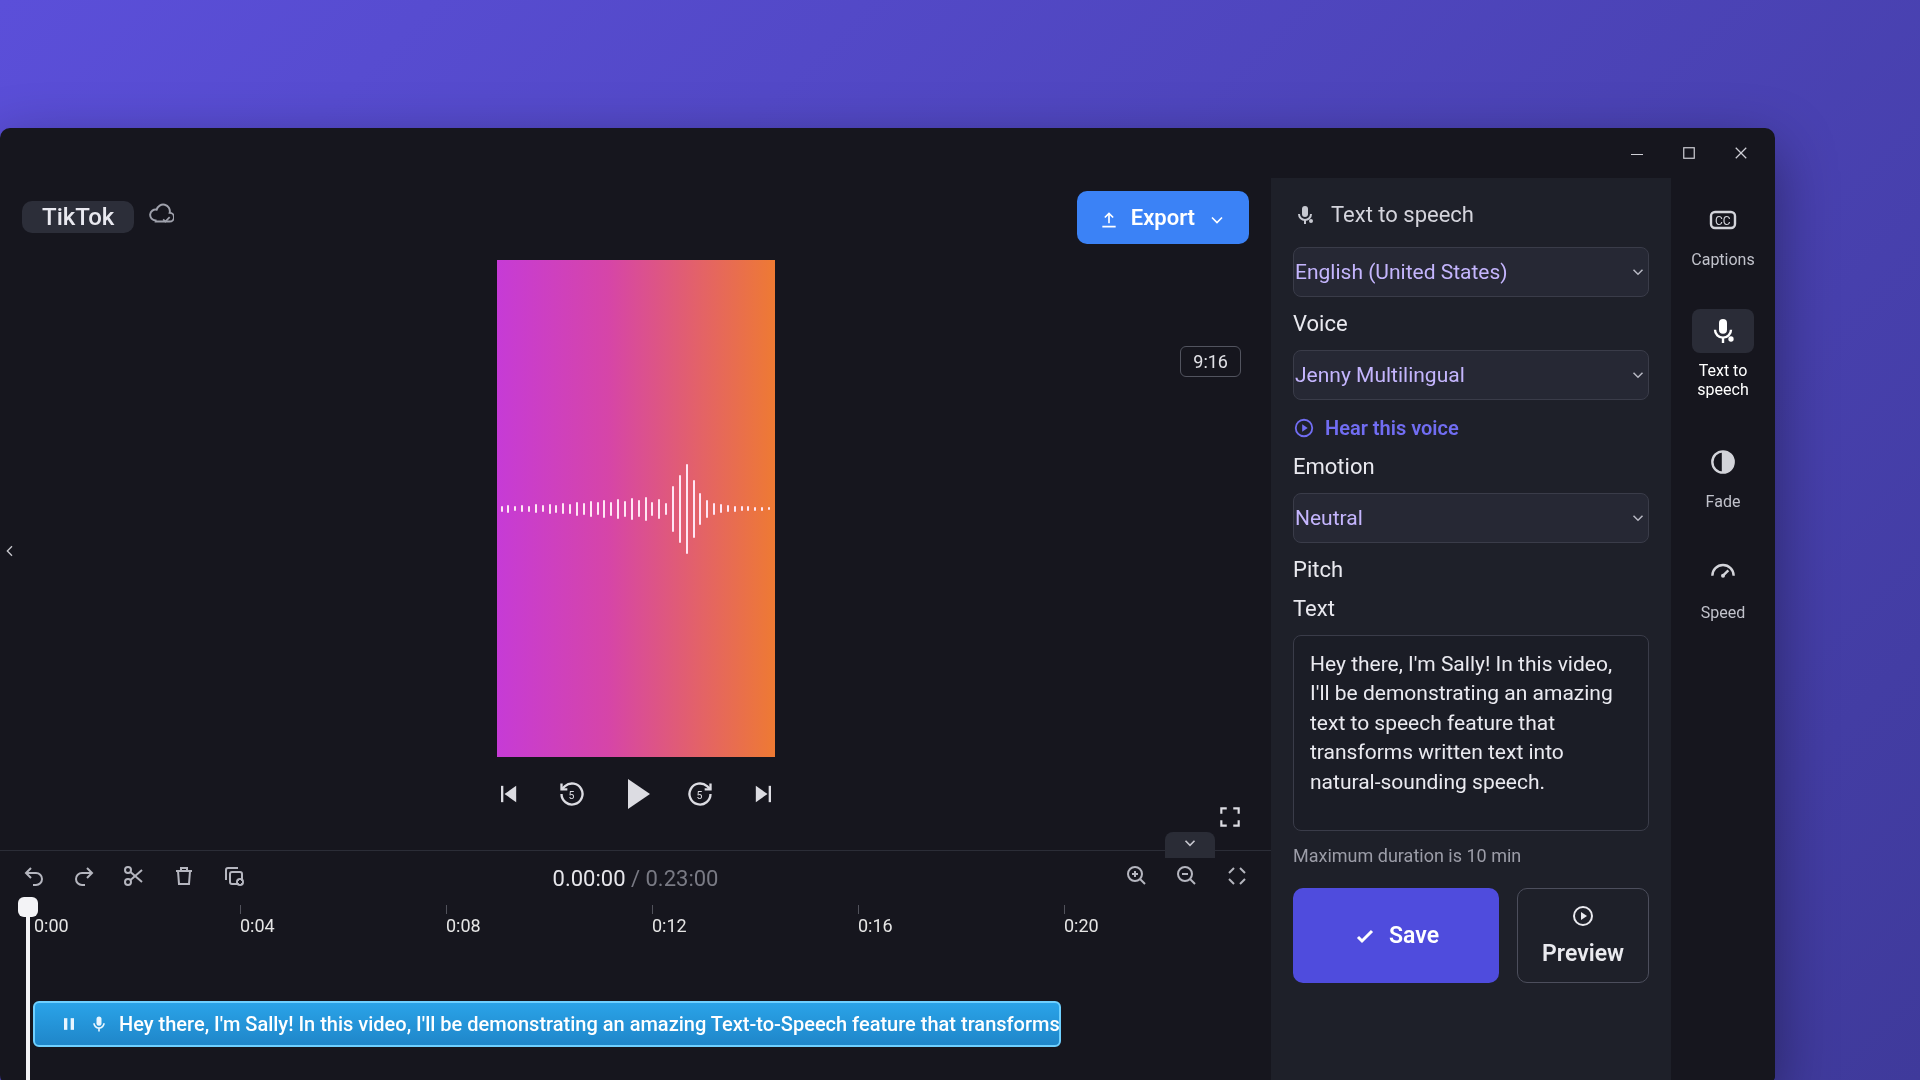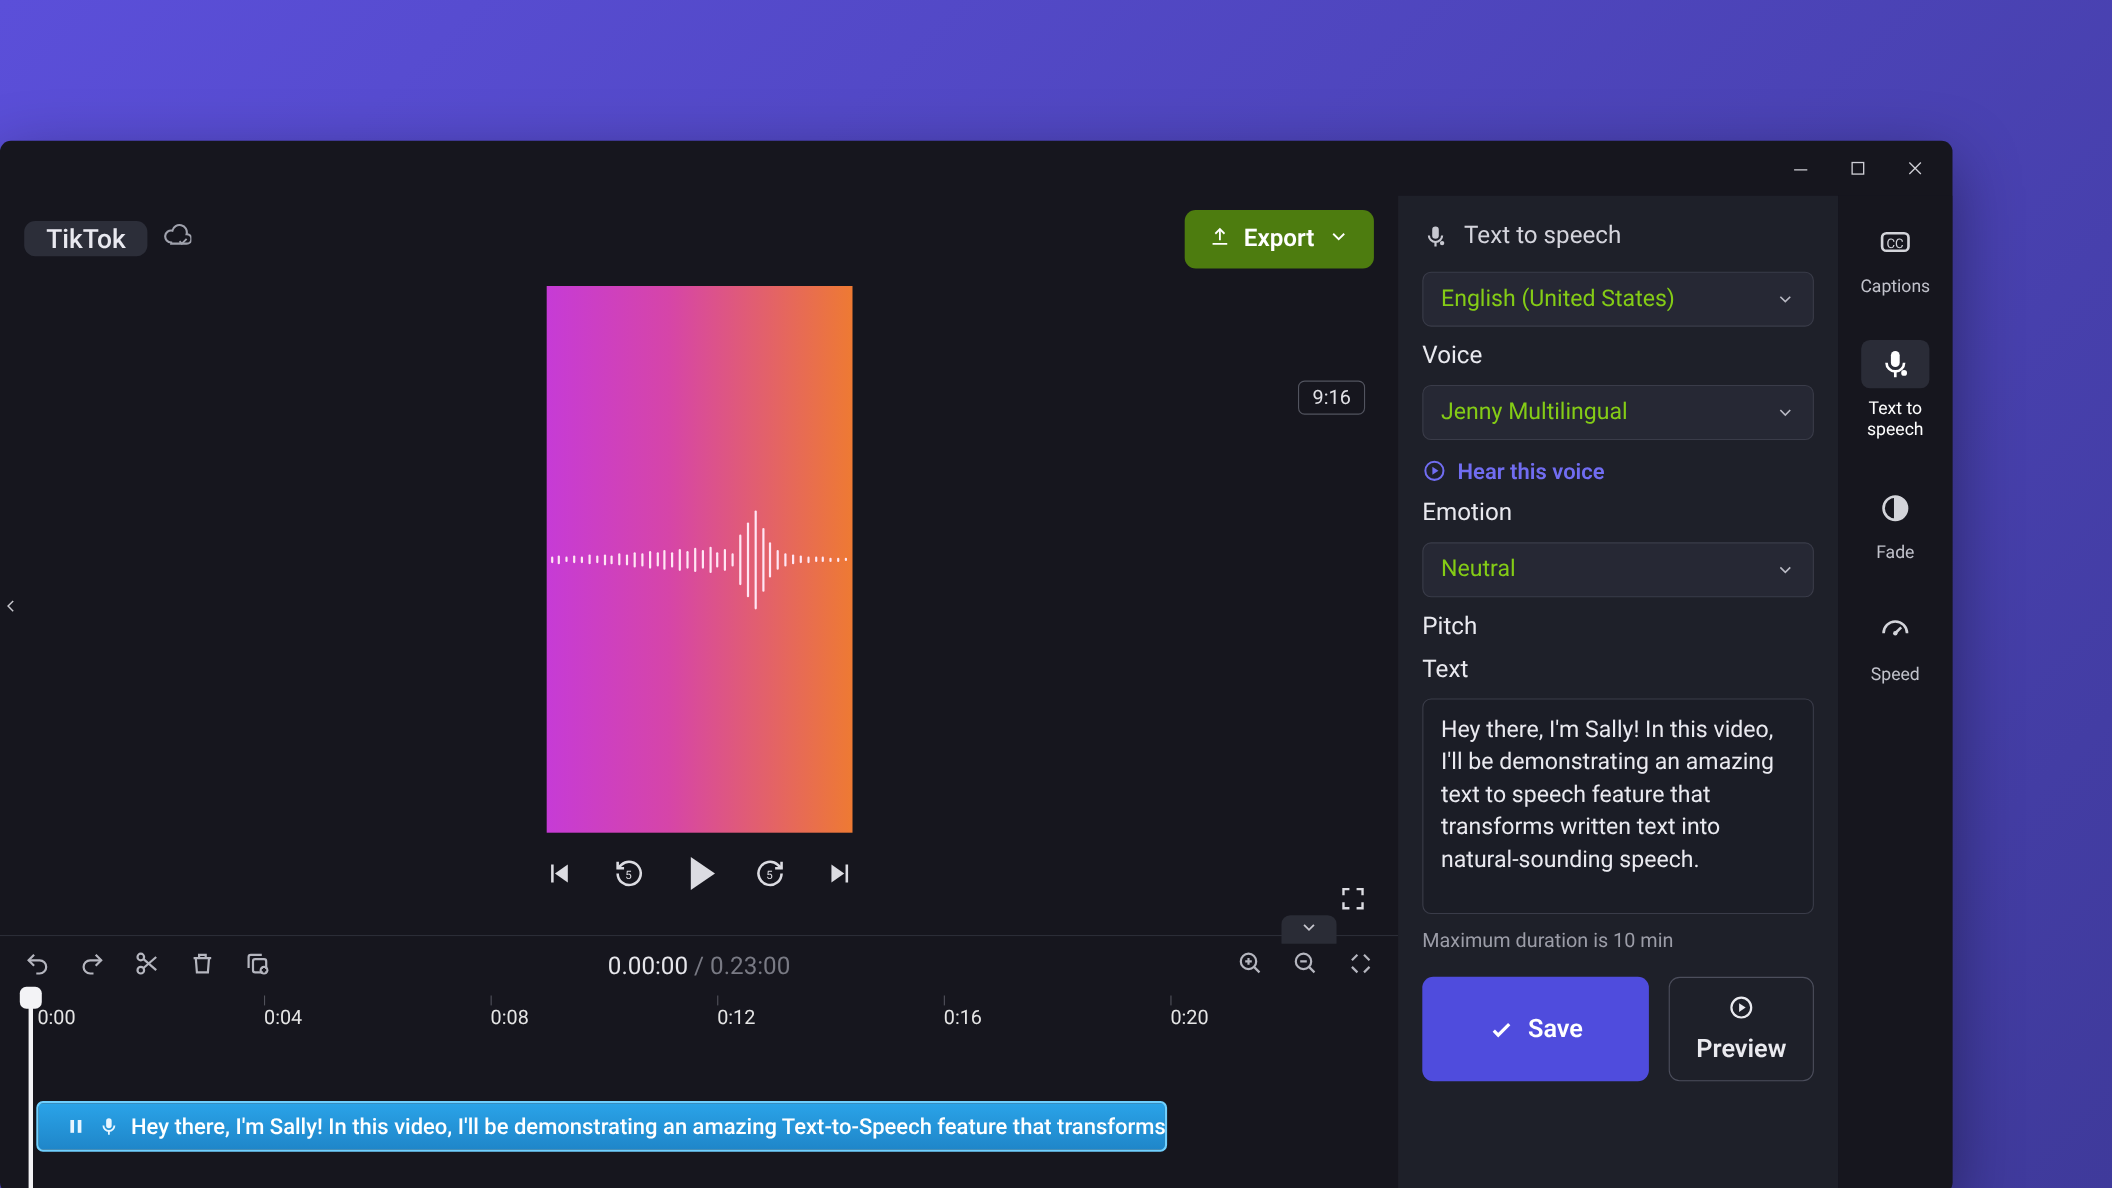"Export" .export-btn { align-items: flex-start -> flex-end; background: #4d7c0f -> #3b82f6 }
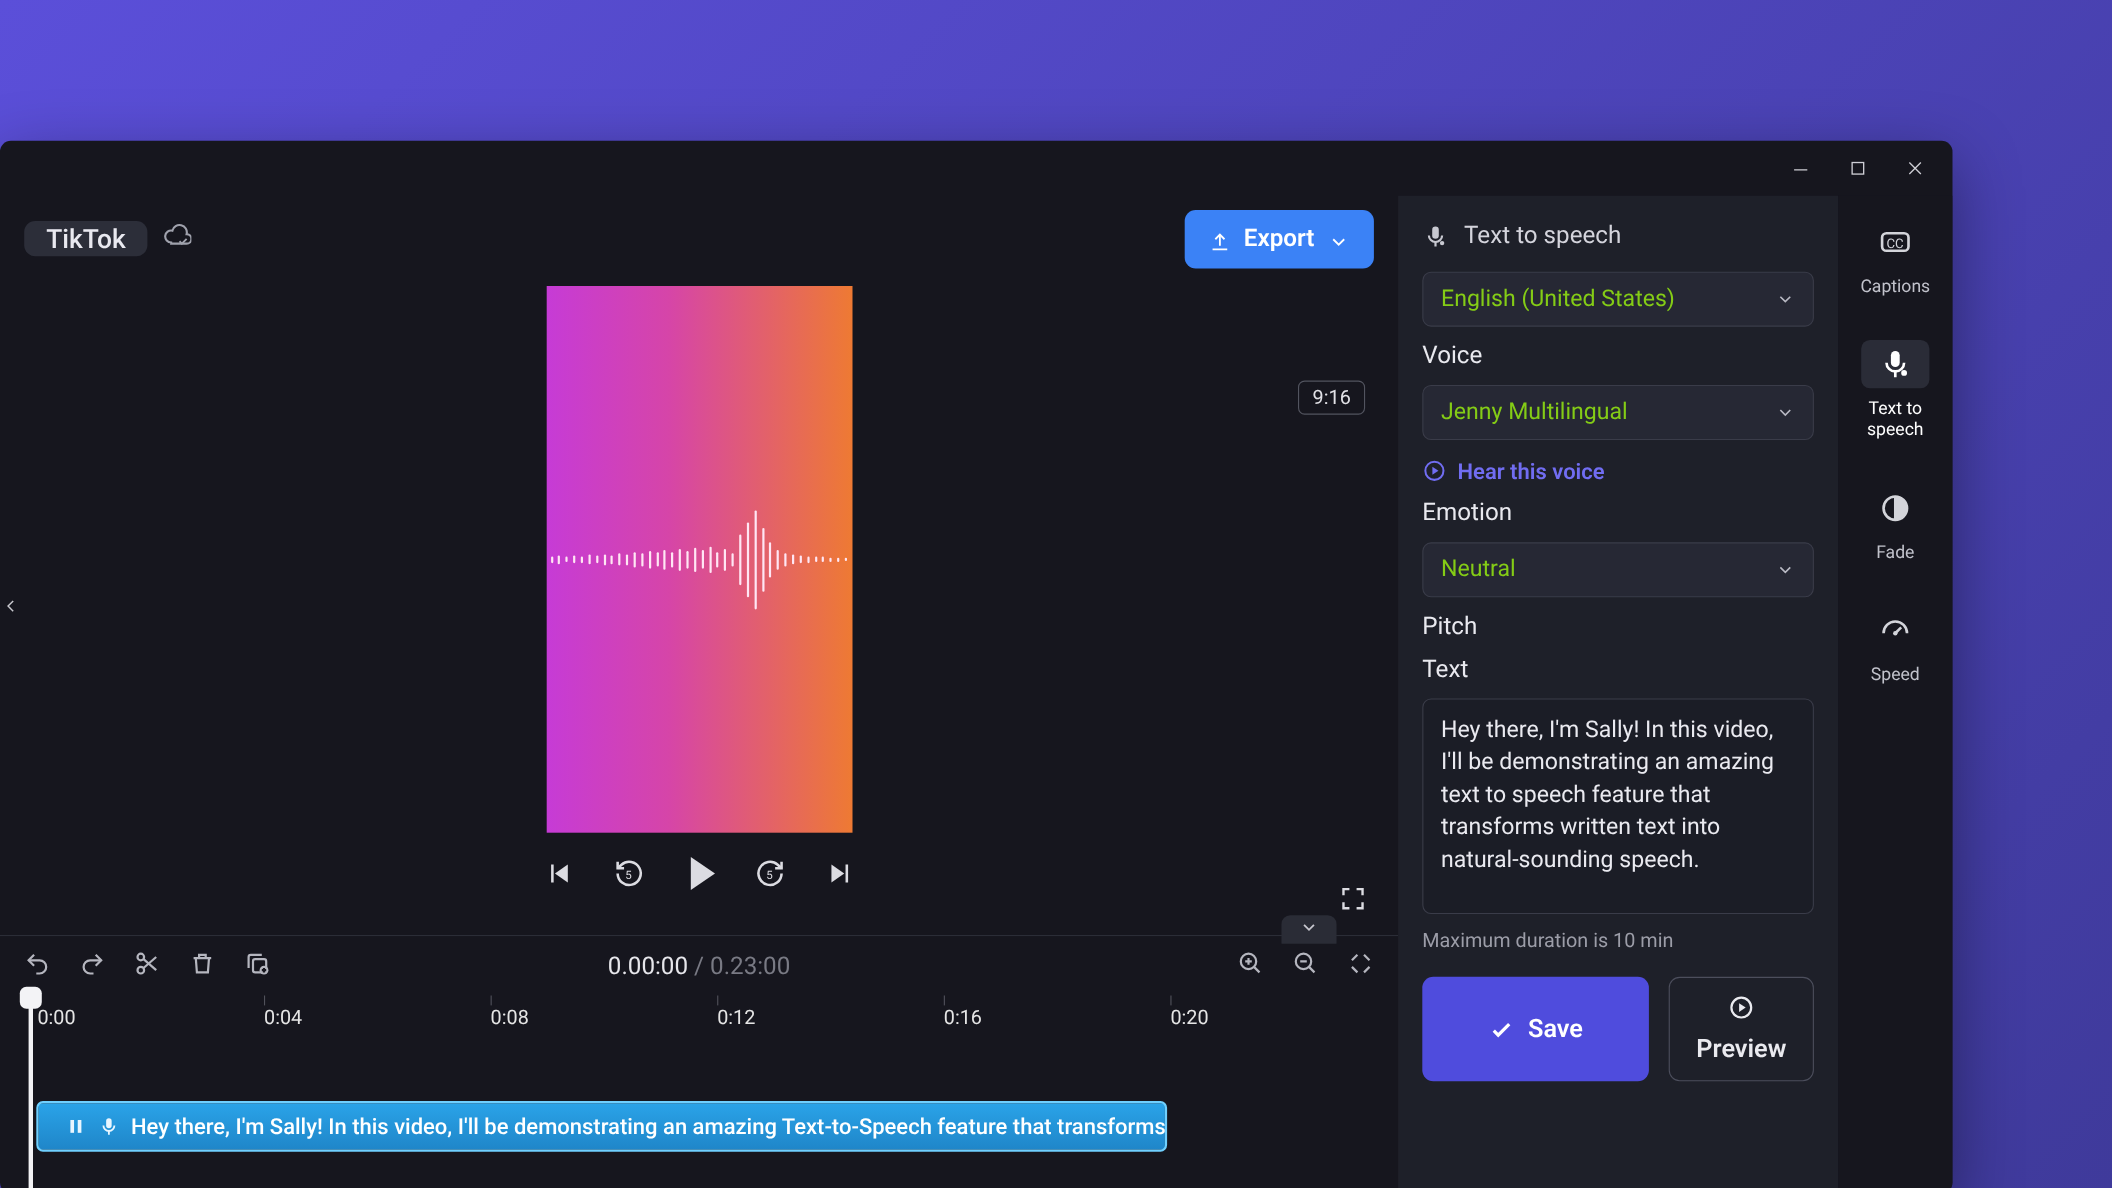"English (United States)" .select { color: #84cc16 -> #c4b5fd; padding: 12px 16px -> 12px 1px }
